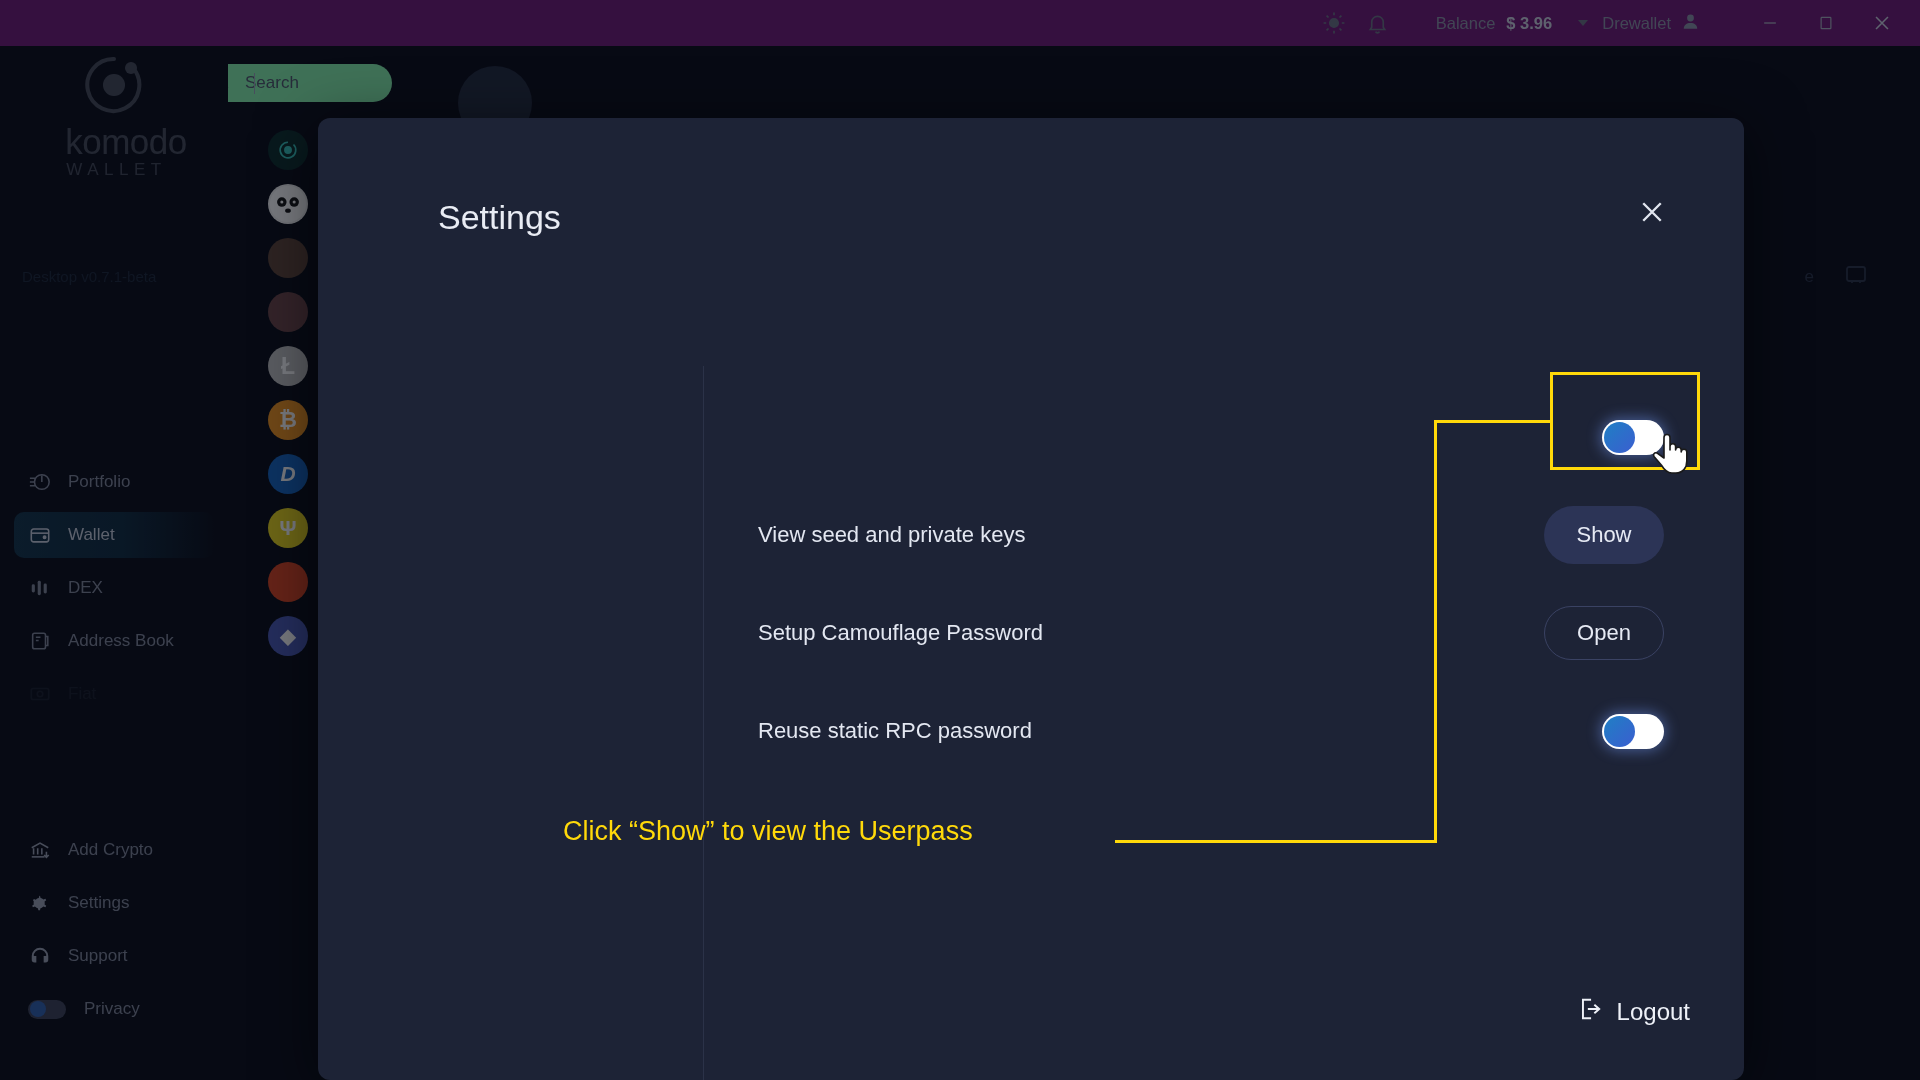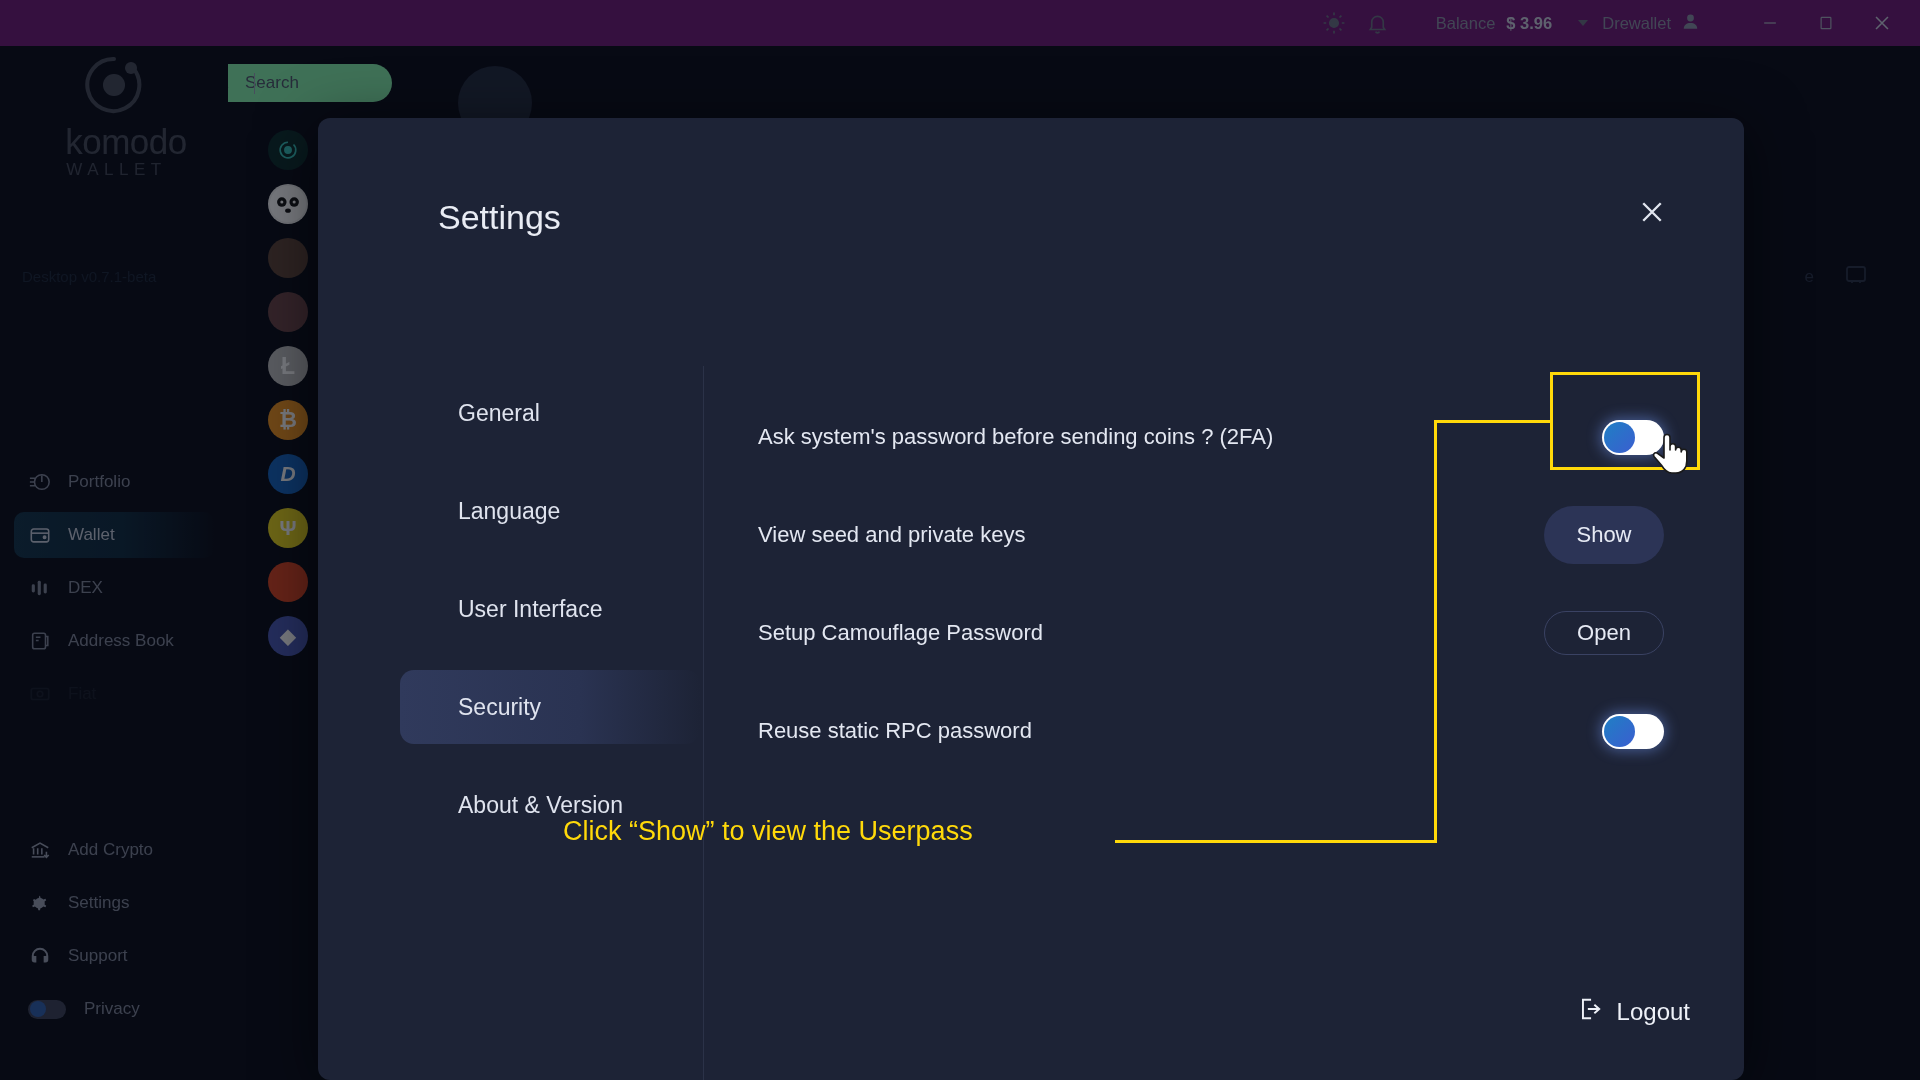"General" div.tablist { html: <div> <div> <span>General</span> </div> <div> <span>Language</span> </div> <div> <span>User Interface</span> </div> <div> <span>Security</span> </div> <div> <span>About &amp; Version</span> </div> </div> -> none }
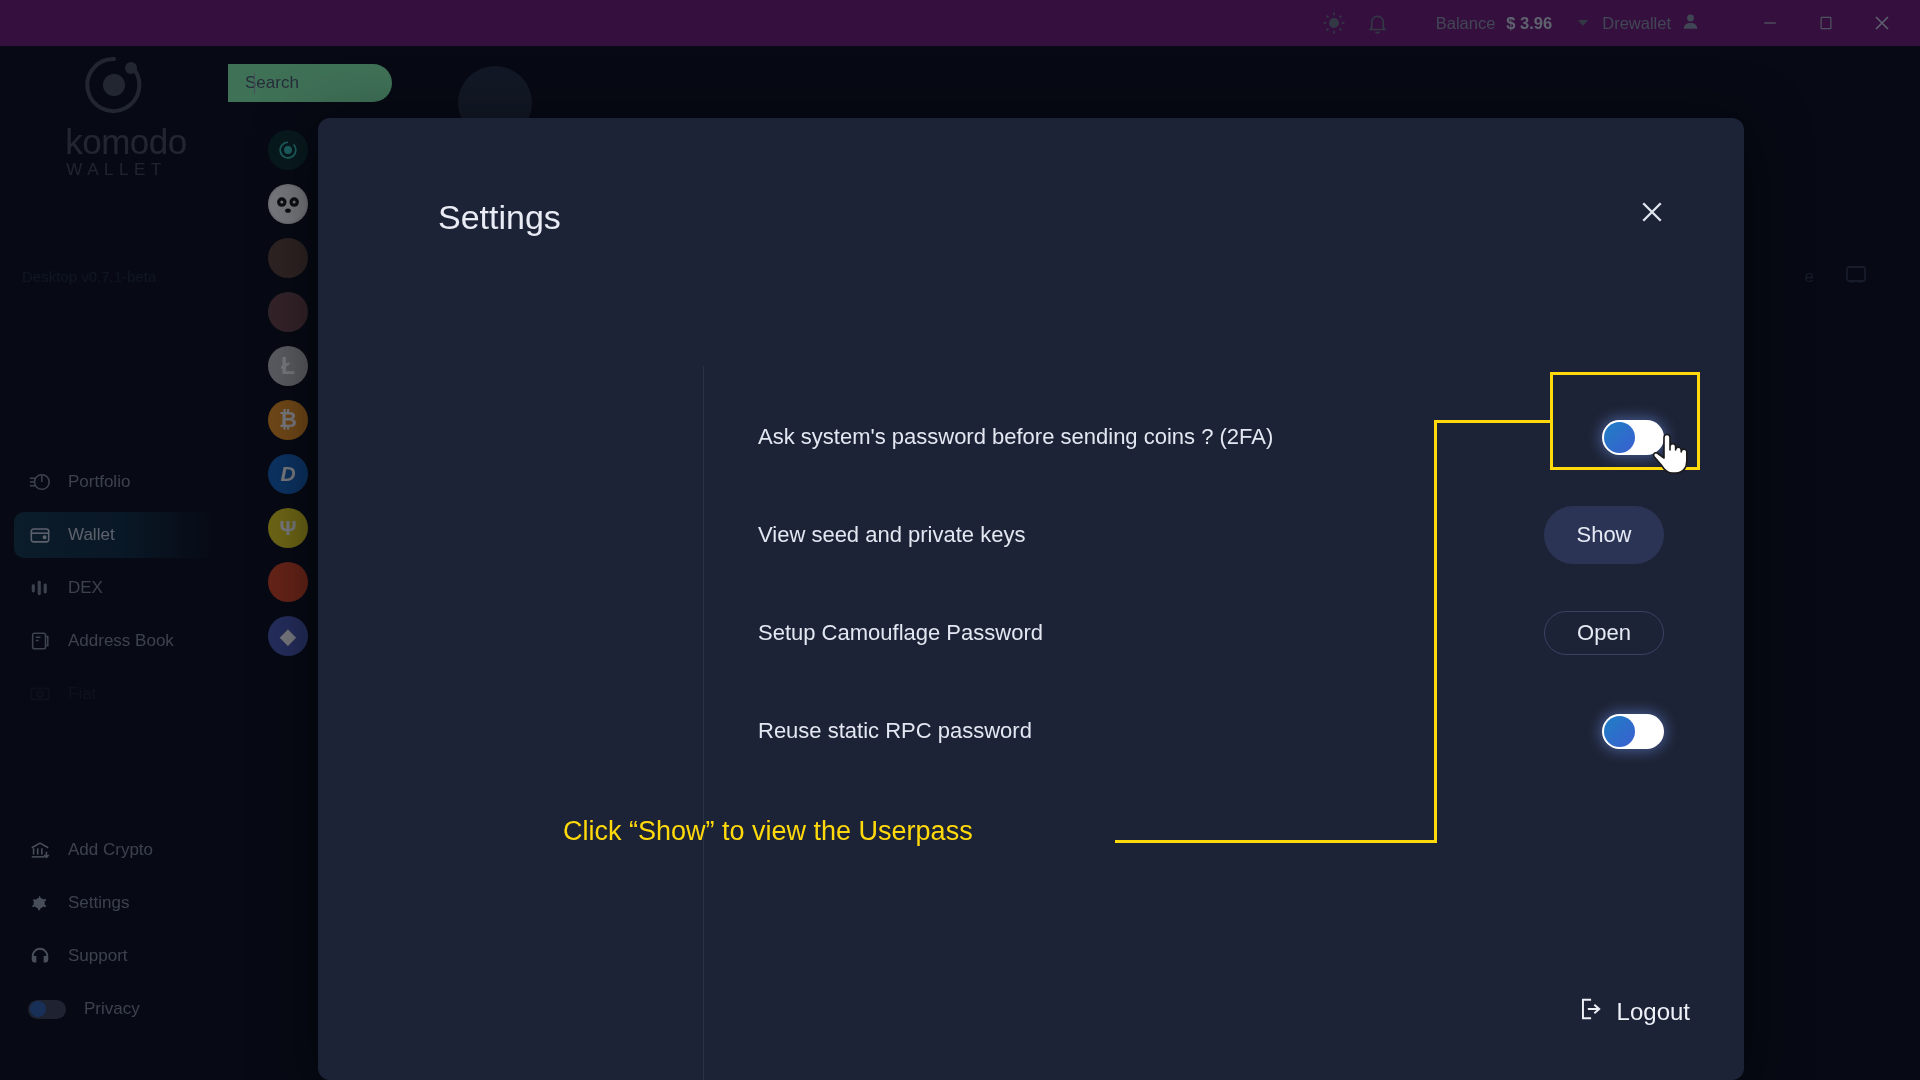"Ask system's password before sending" div.srow-label { html: <div>Ask system's password before sending coins ? (2FA)</div> -> none }
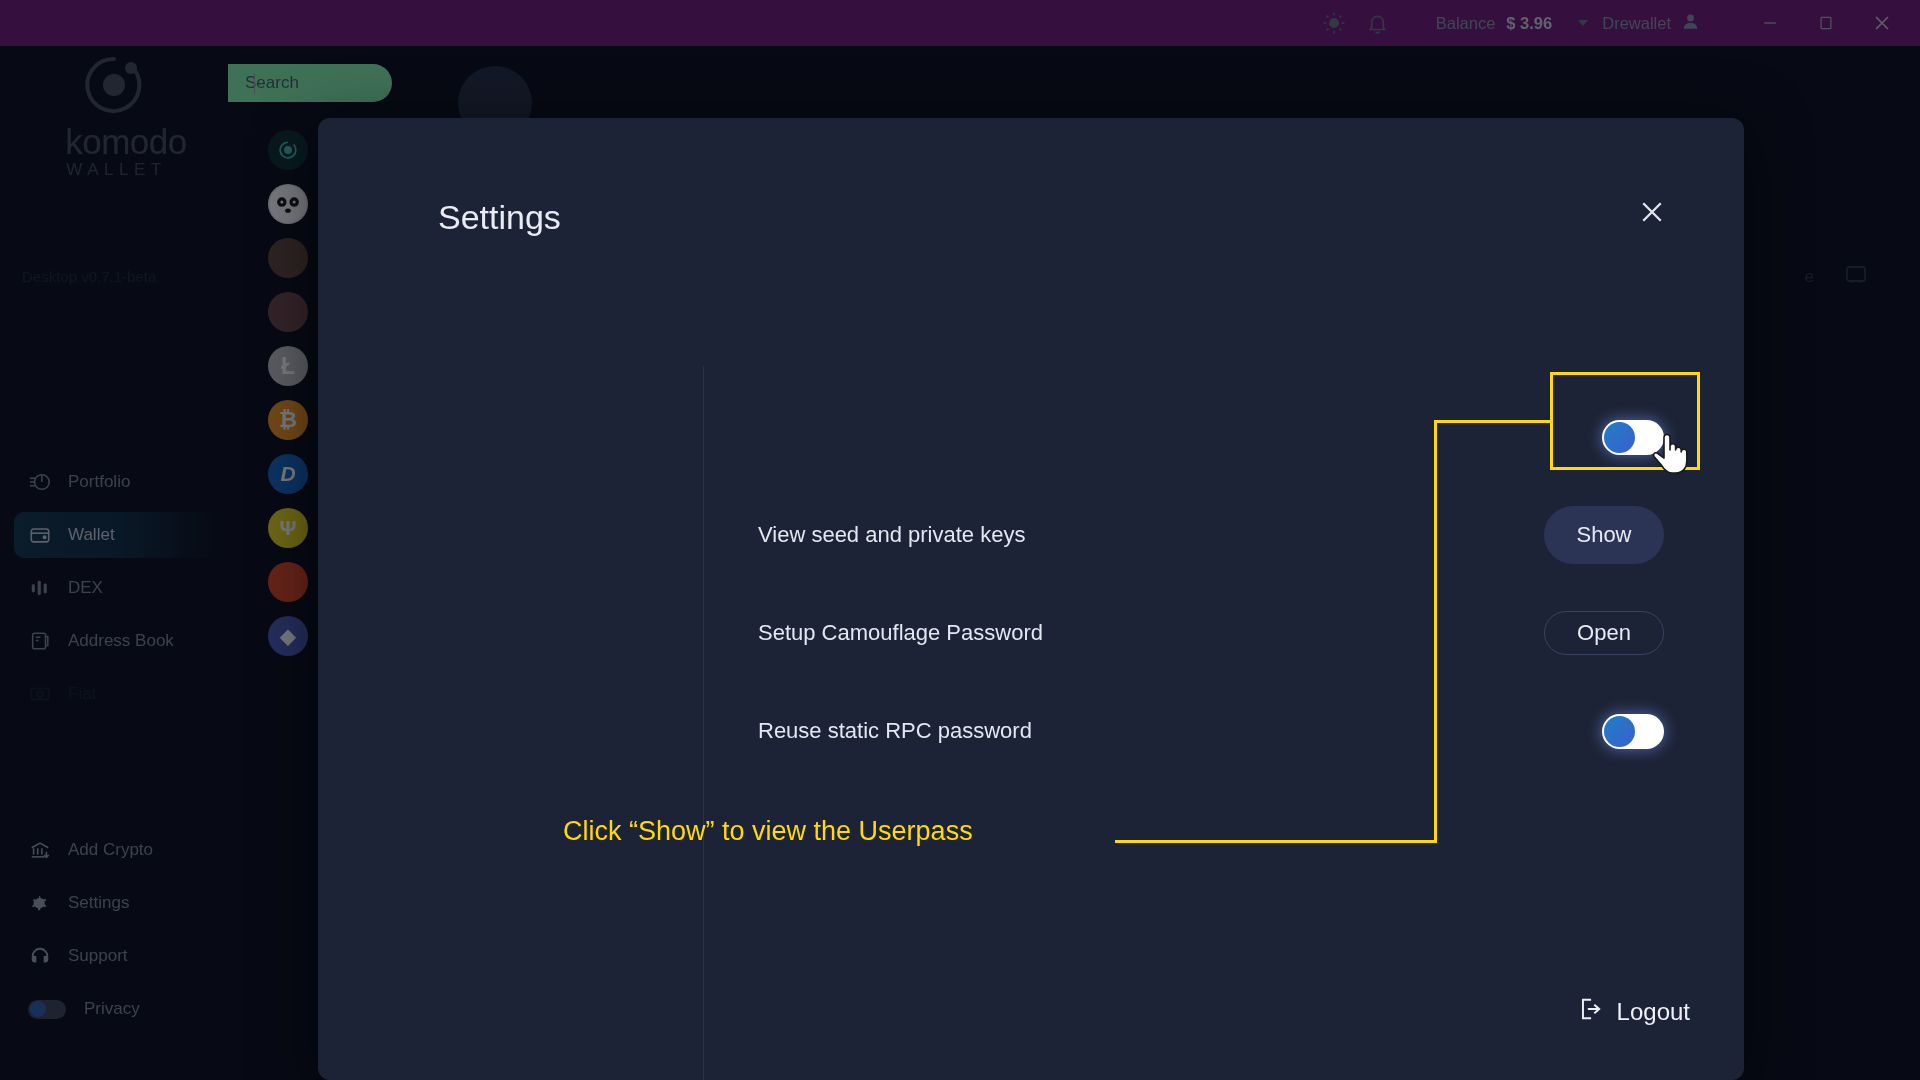"Open" .btn-outline { height: 44px -> 54px }
